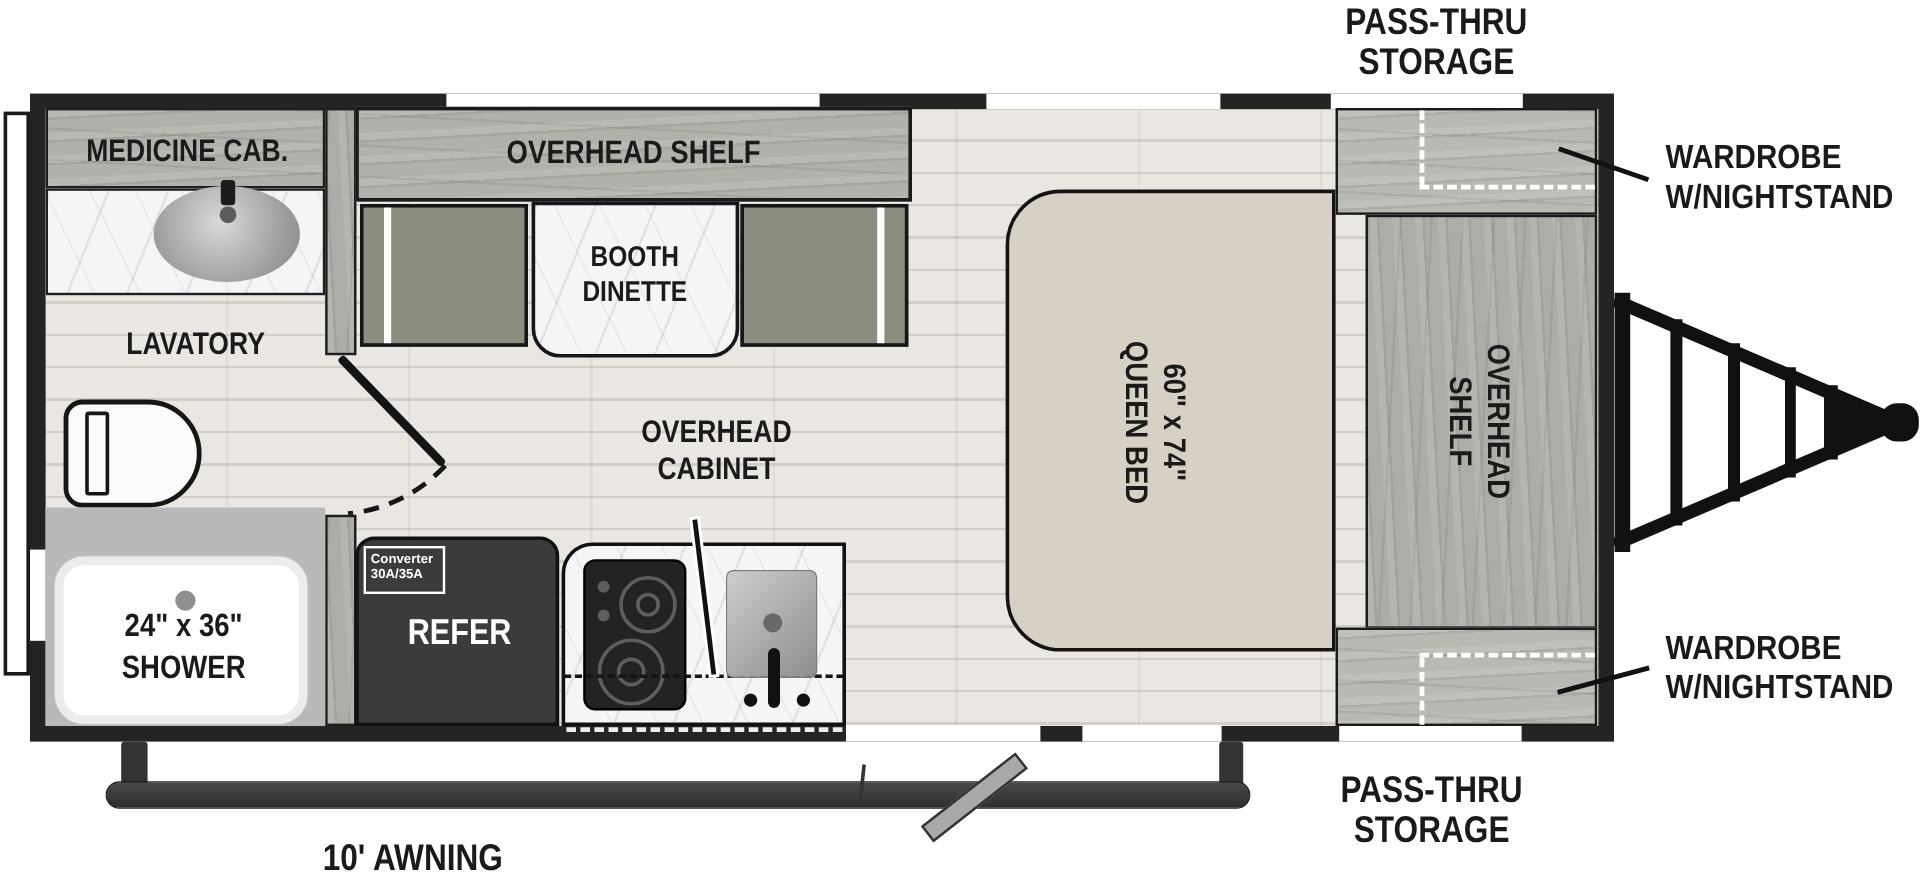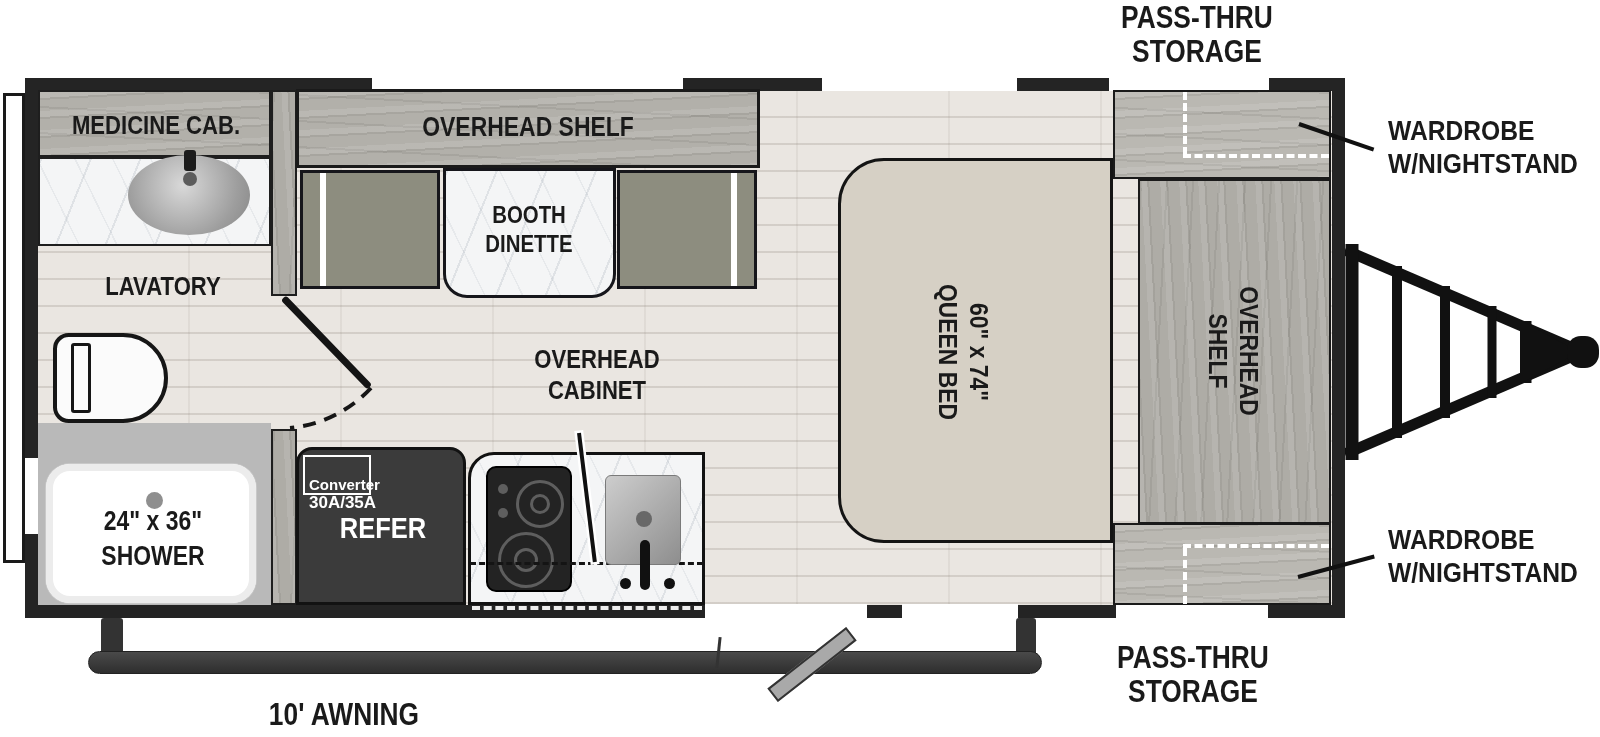"Converter" div.lbl { font-size: 15px -> 11px; margin-top: 16px -> none }
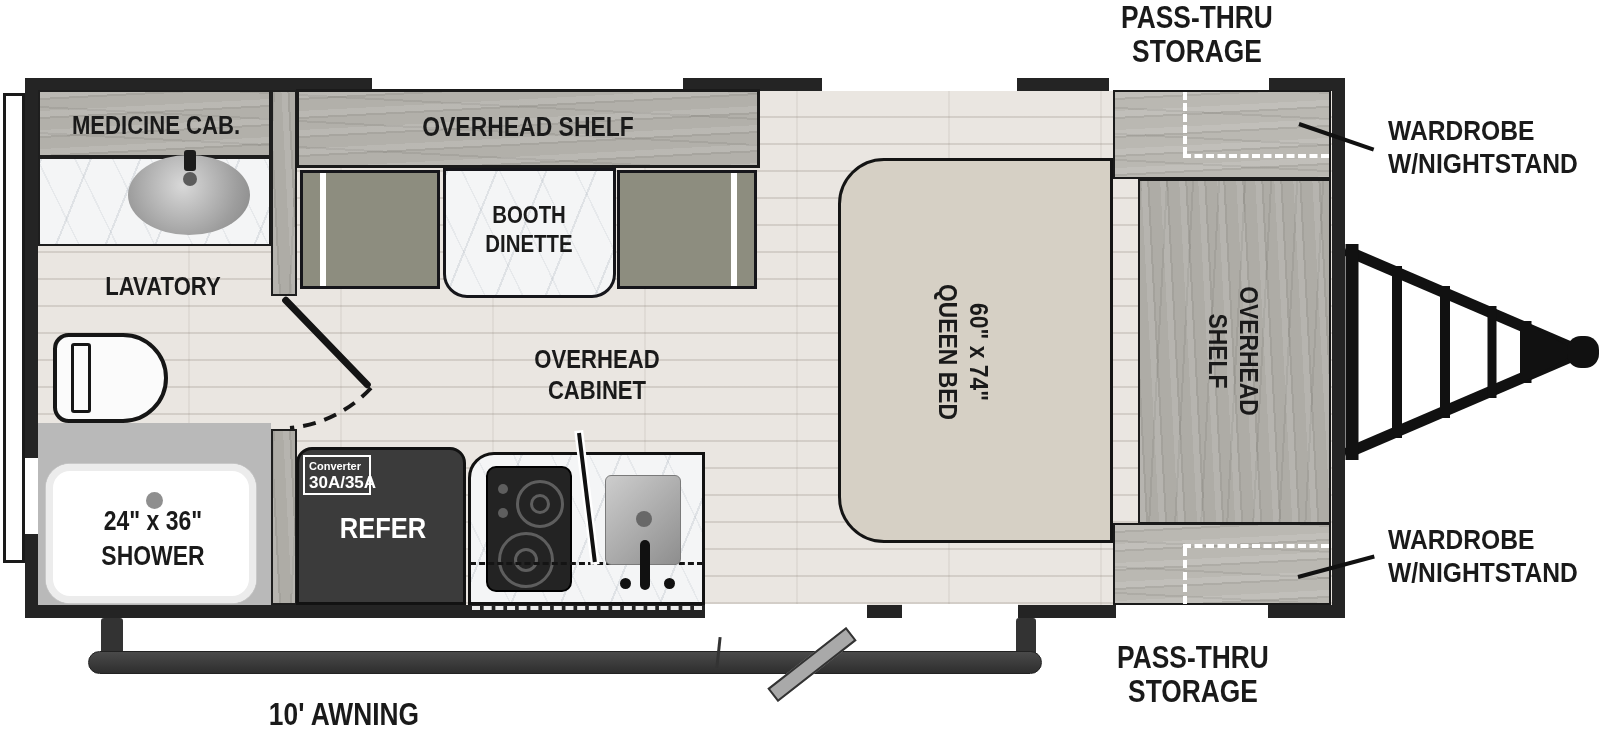"30A/35A" div.lbl { font-size: 17px -> 11px }
